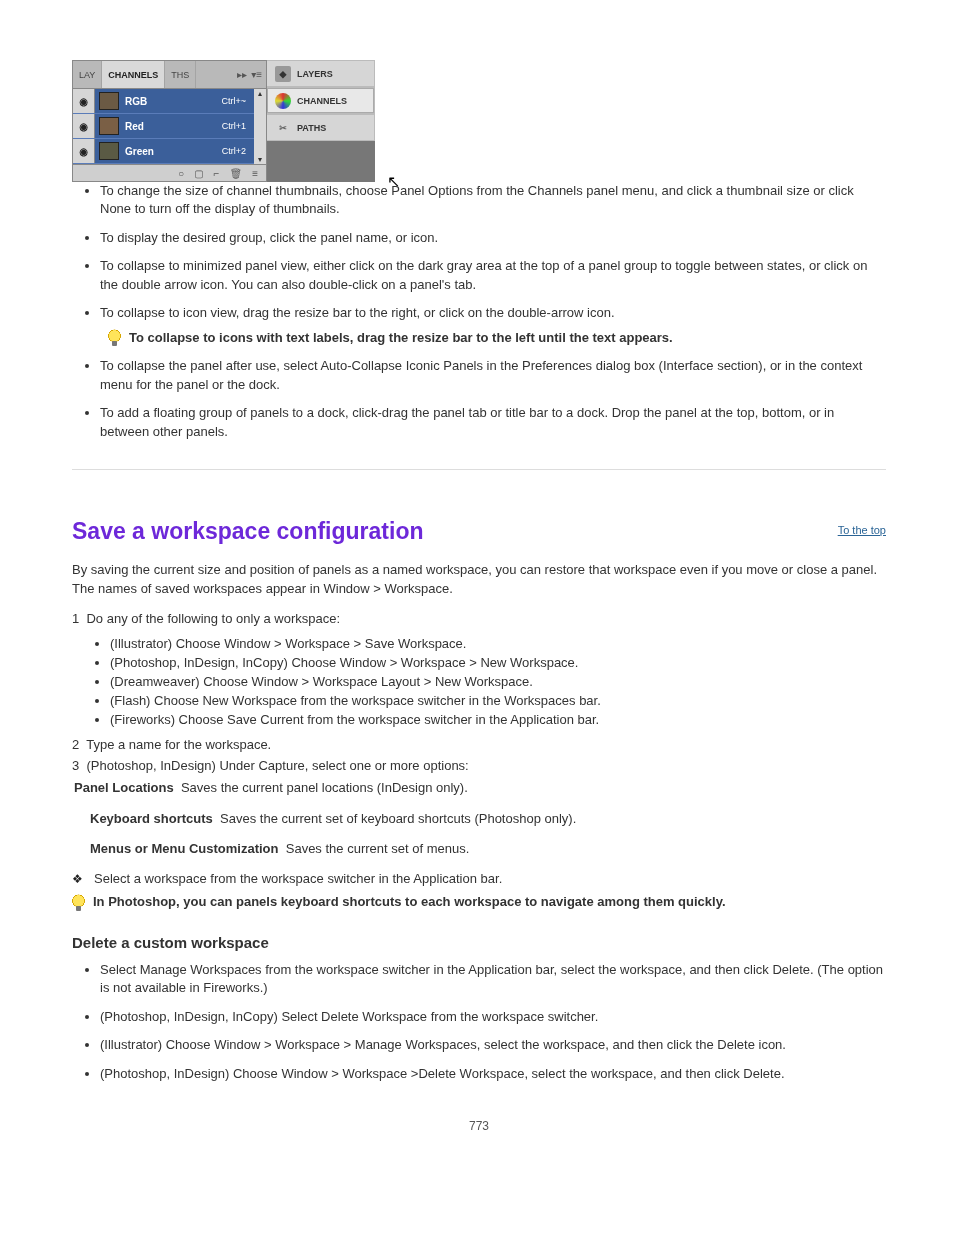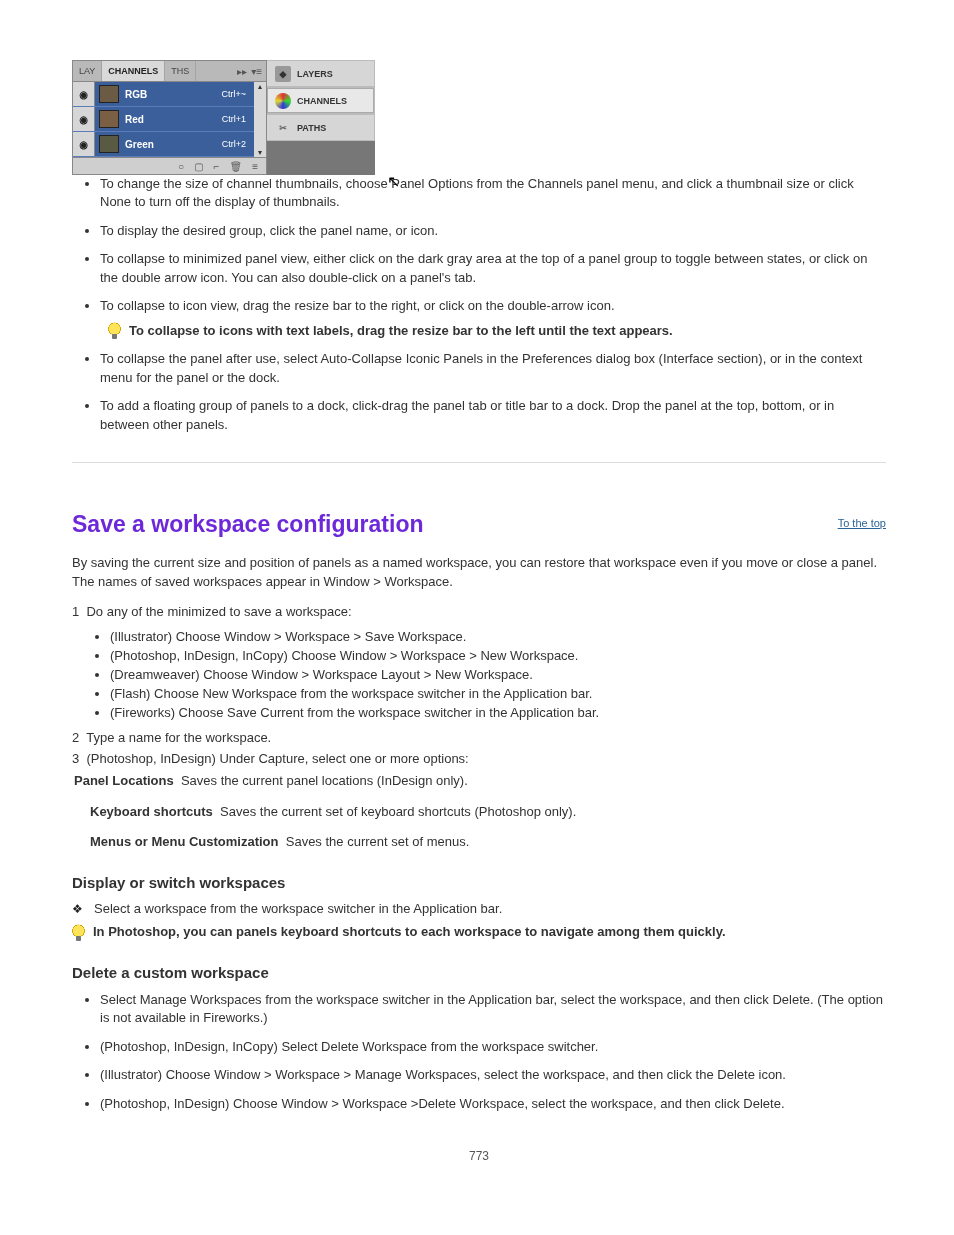"LAY" .cp-tabs { height: 21px -> 28px }
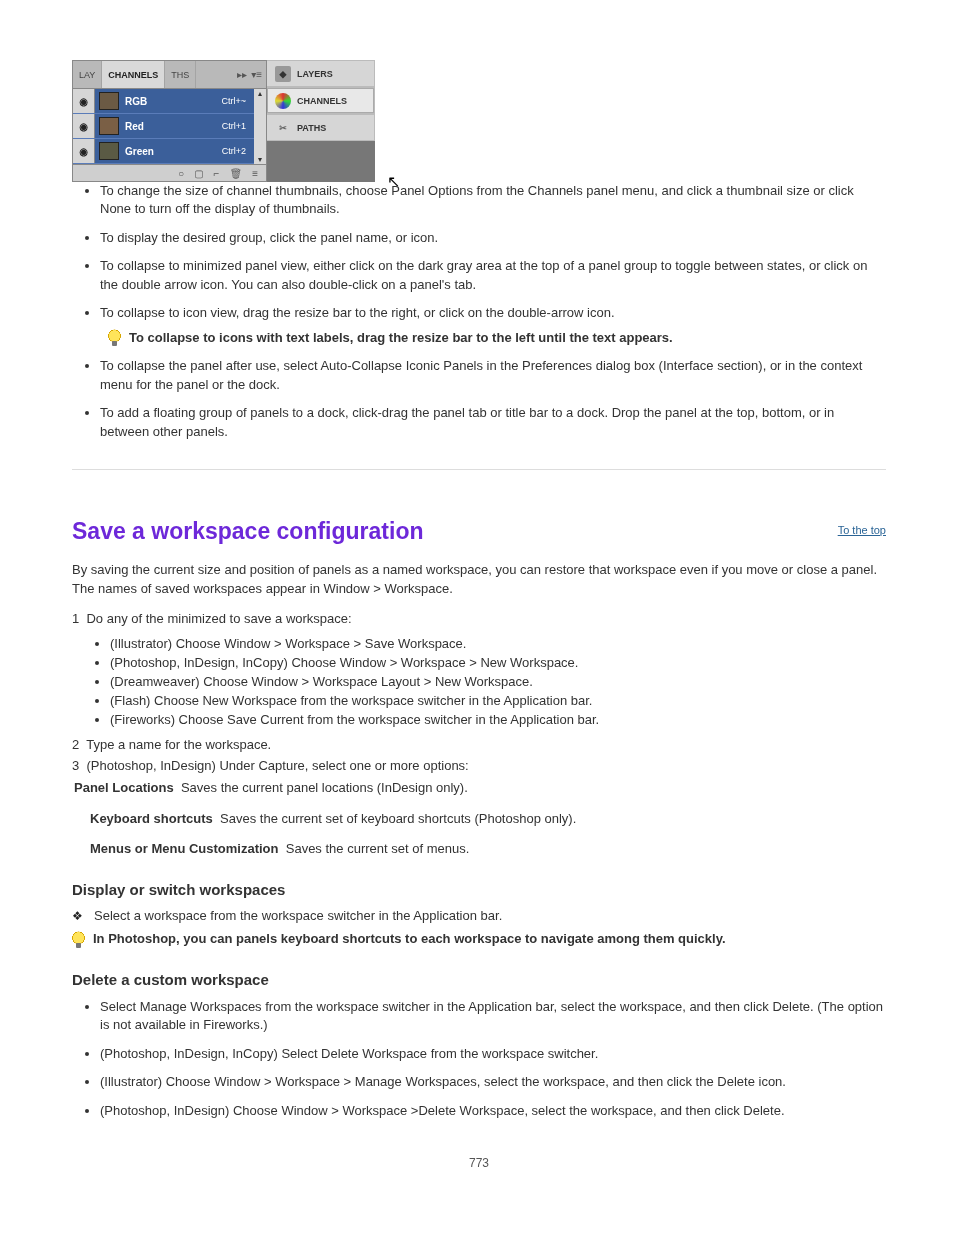"Do any of the minimized" span { text: minimized to save -> following to only }
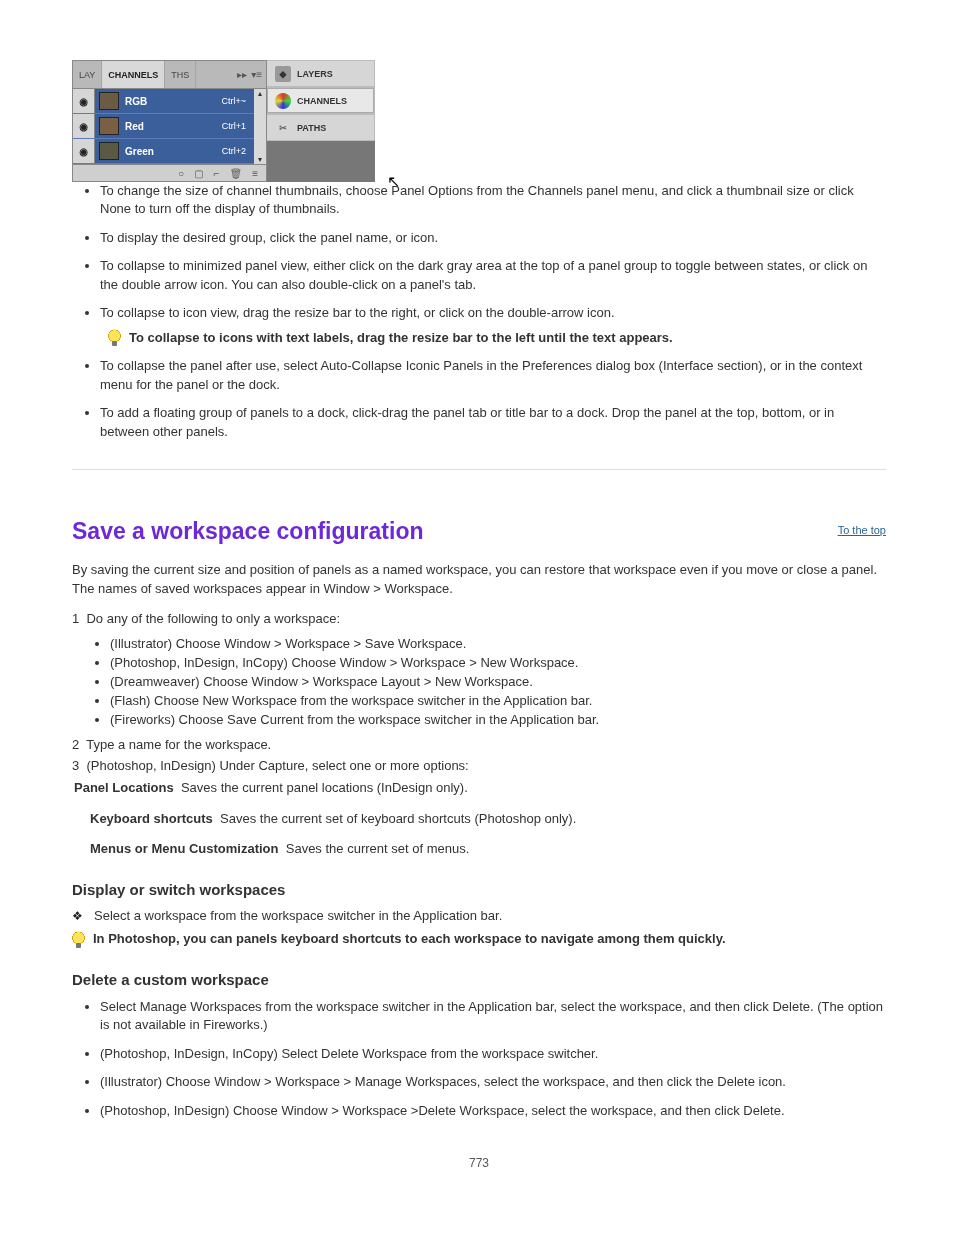"(Flash) Choose New Workspace from" li { text: Application -> Workspaces }
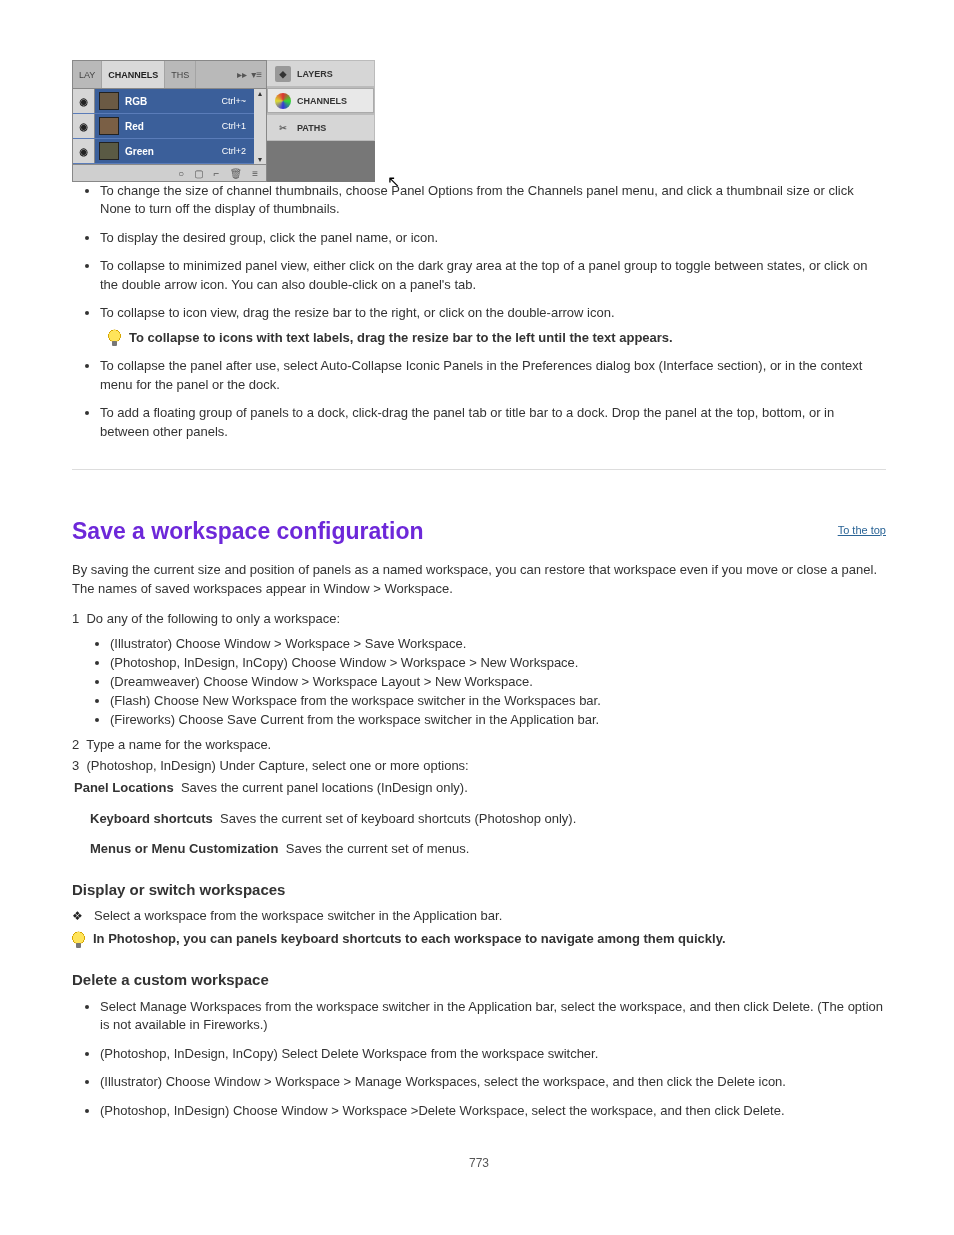"Display or switch workspaces" h3.subsect { html: <h3>Display or switch workspaces</h3> -> none }
